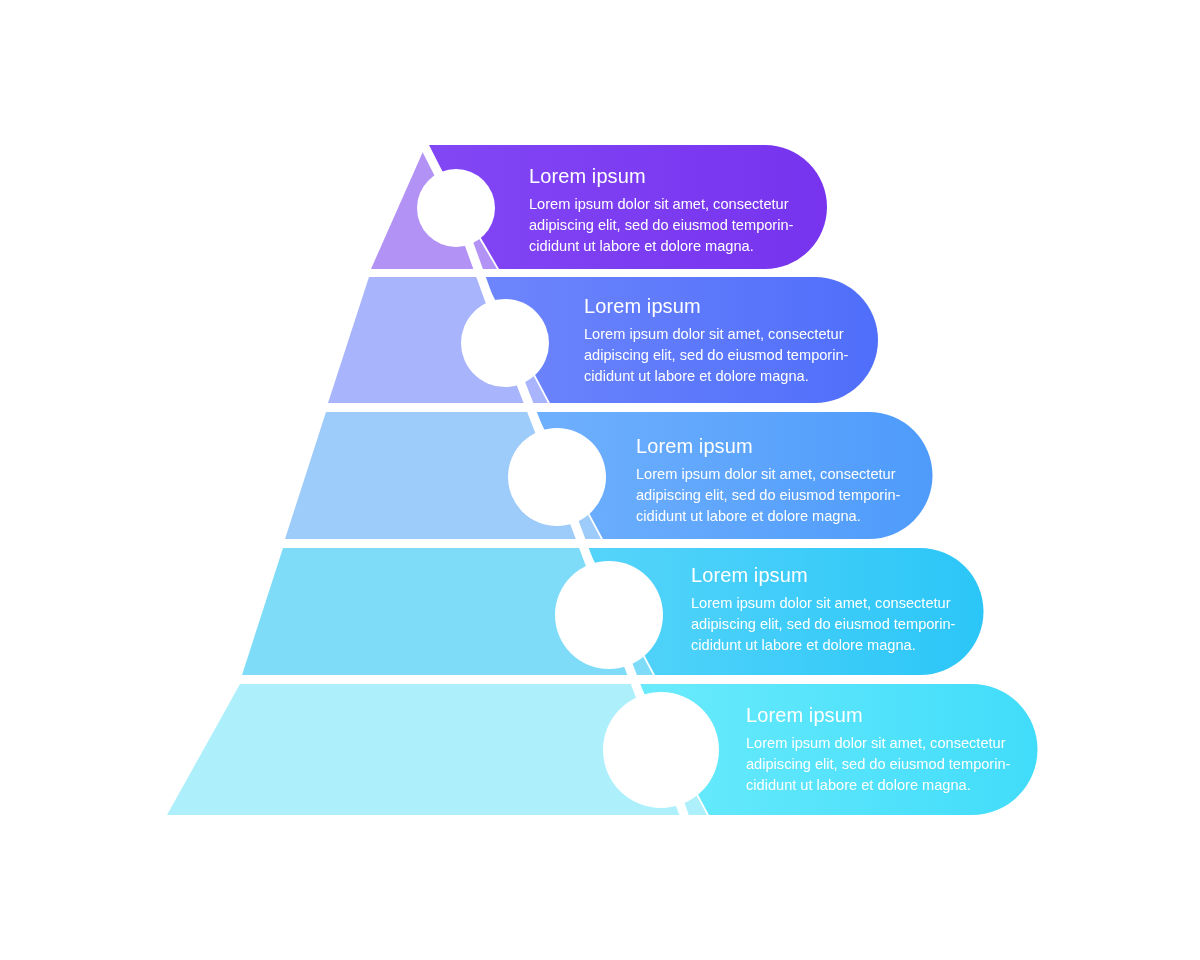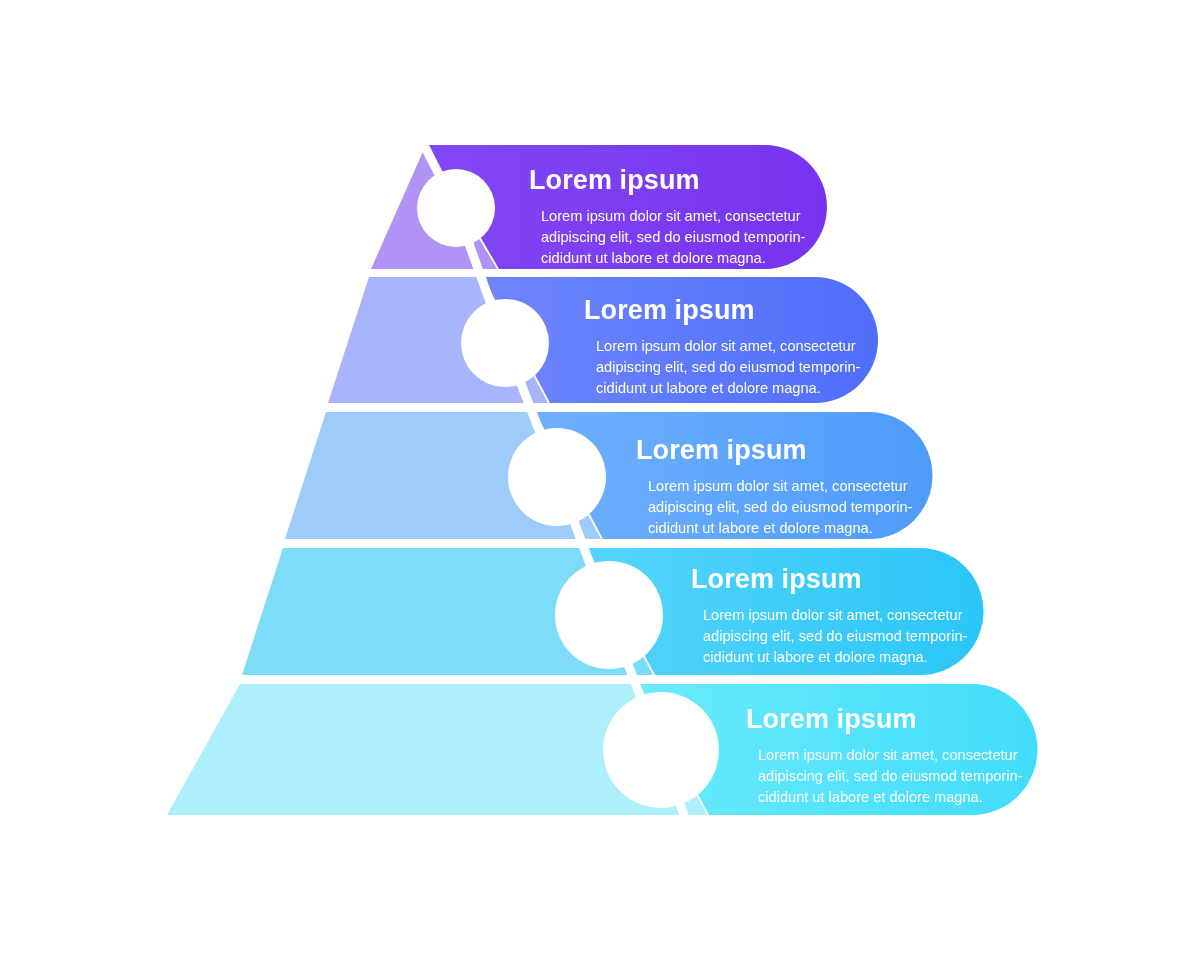"Lorem ipsum" .level-title { font-size: 27px -> 20px; font-weight: 700 -> 400 }
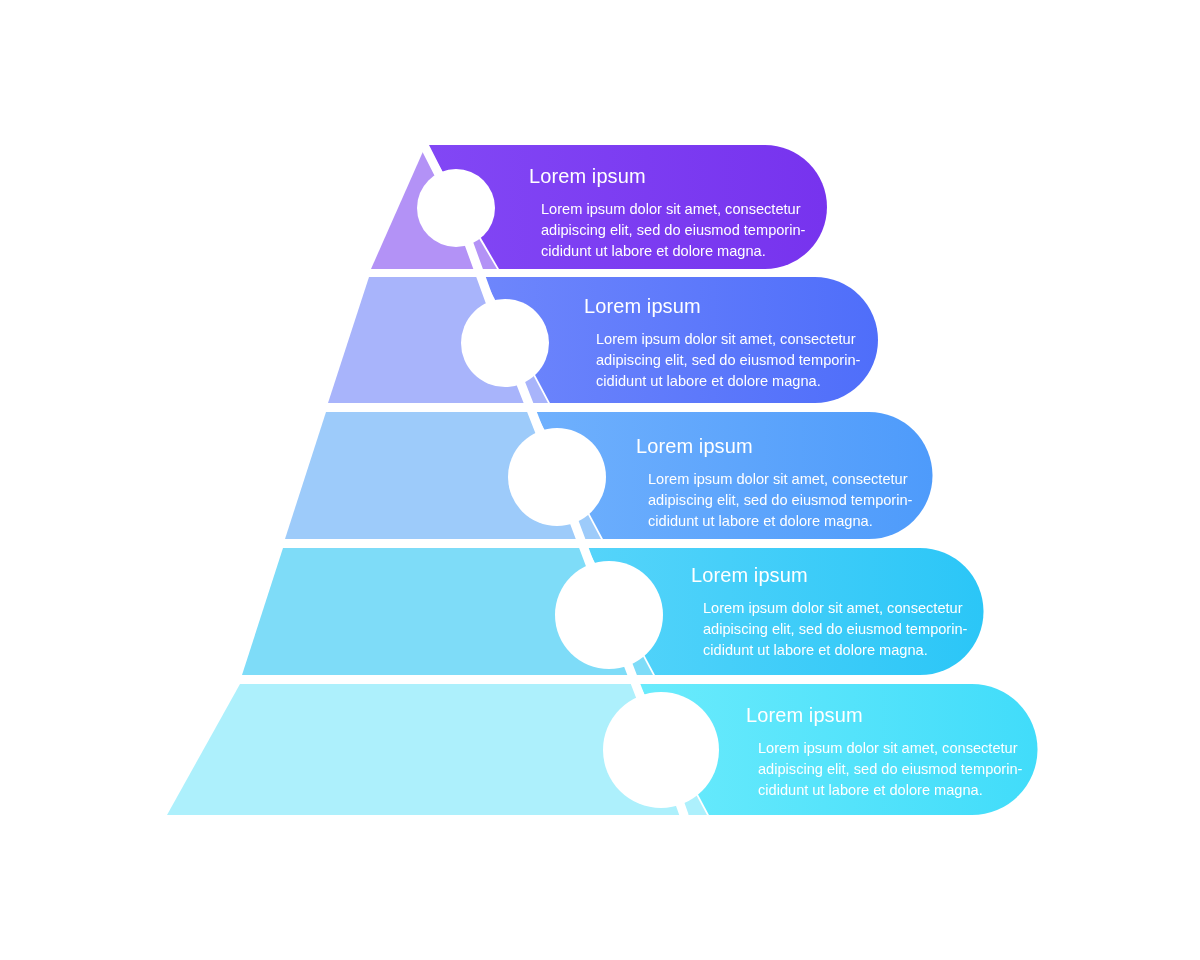"Lorem ipsum dolor sit amet," .level-body { margin: 12px -> 0 }
